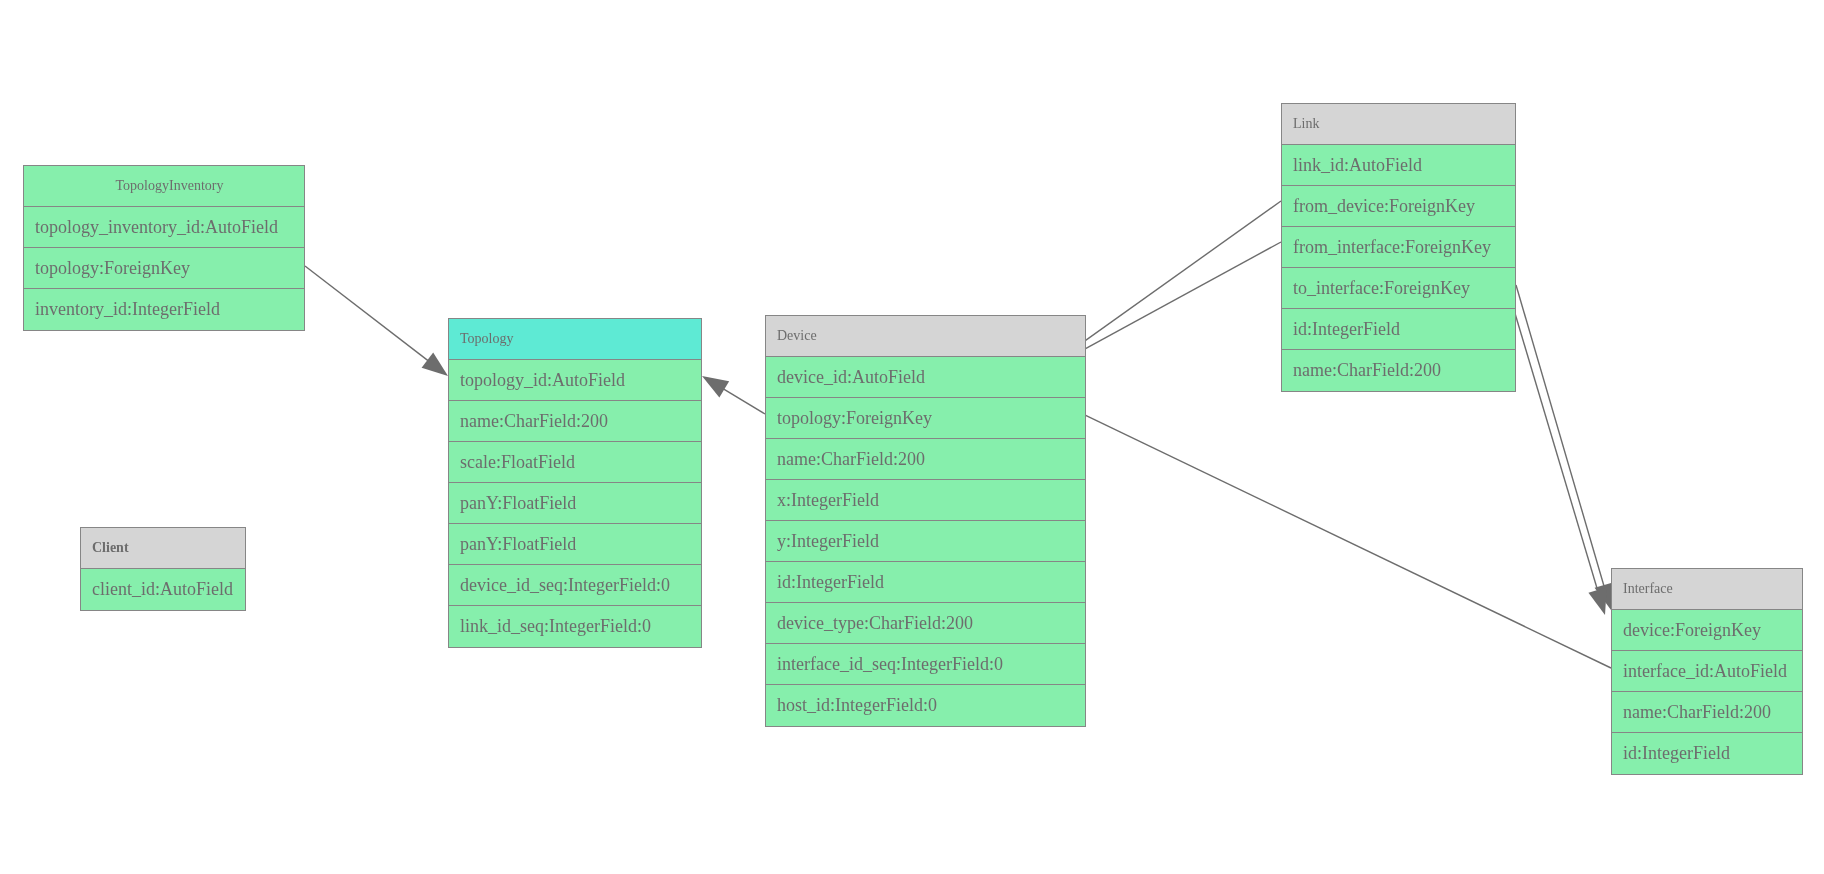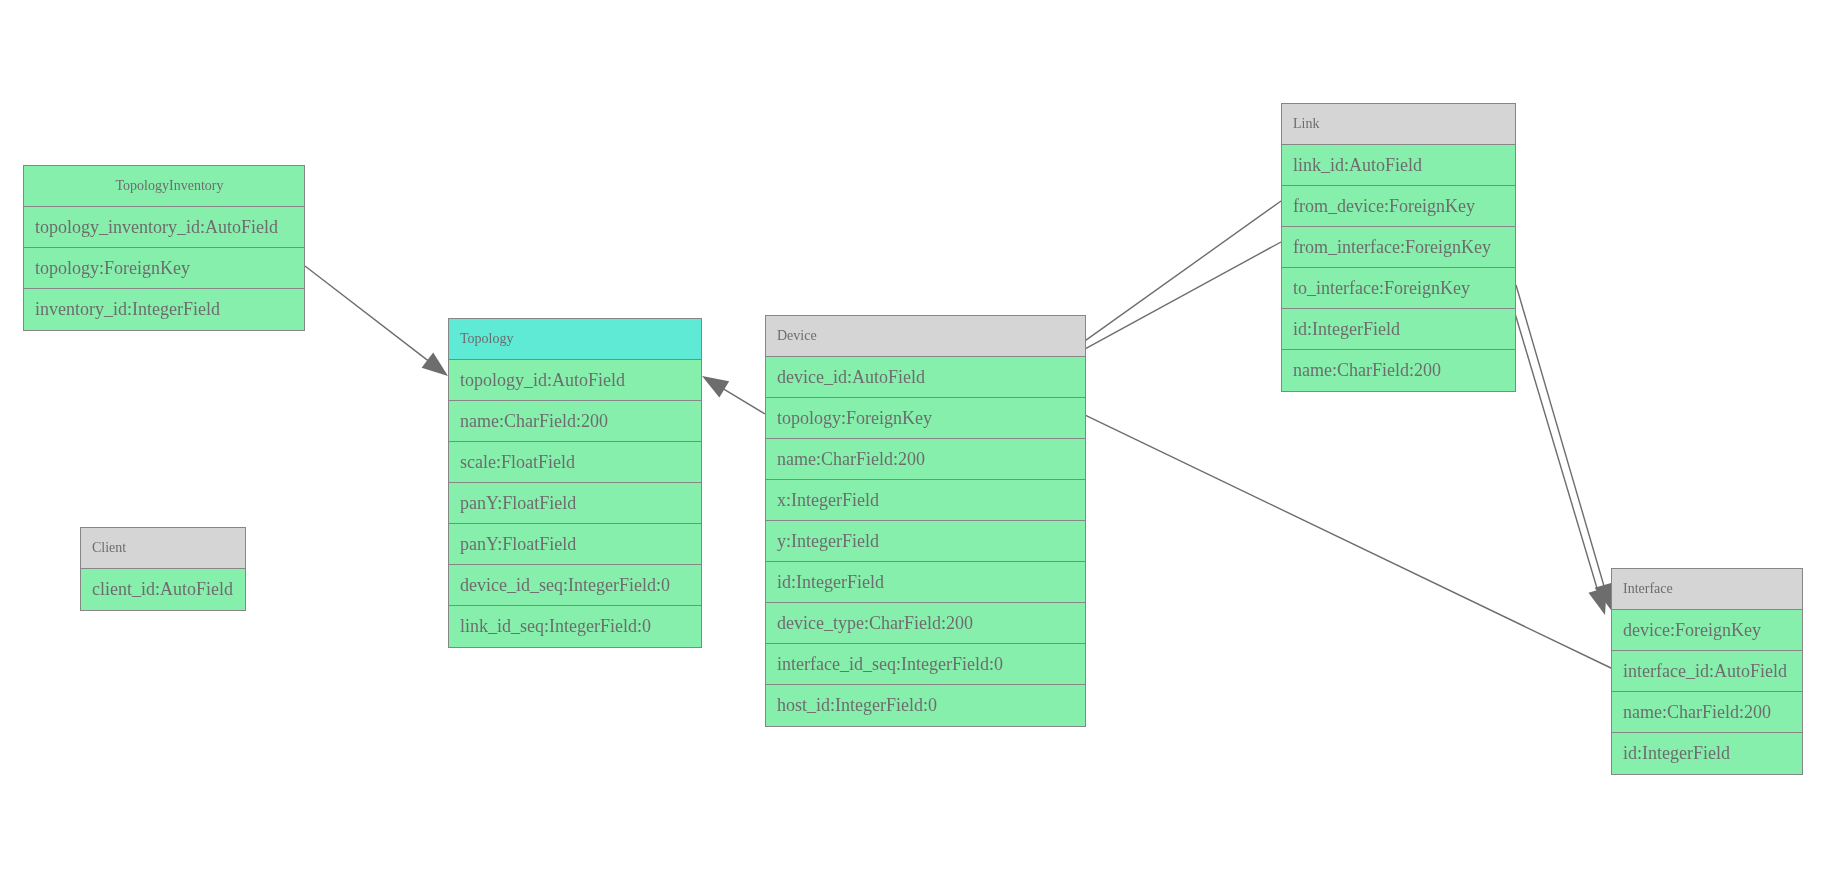"Client" div.entity-header { font-weight: none -> bold }
